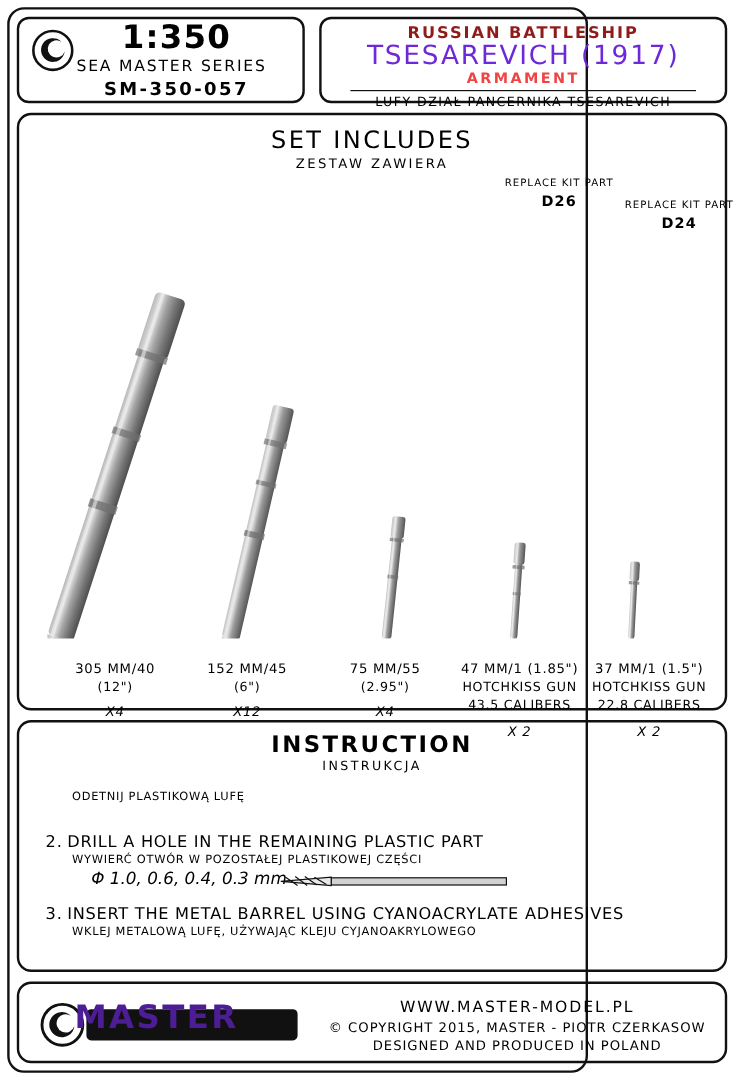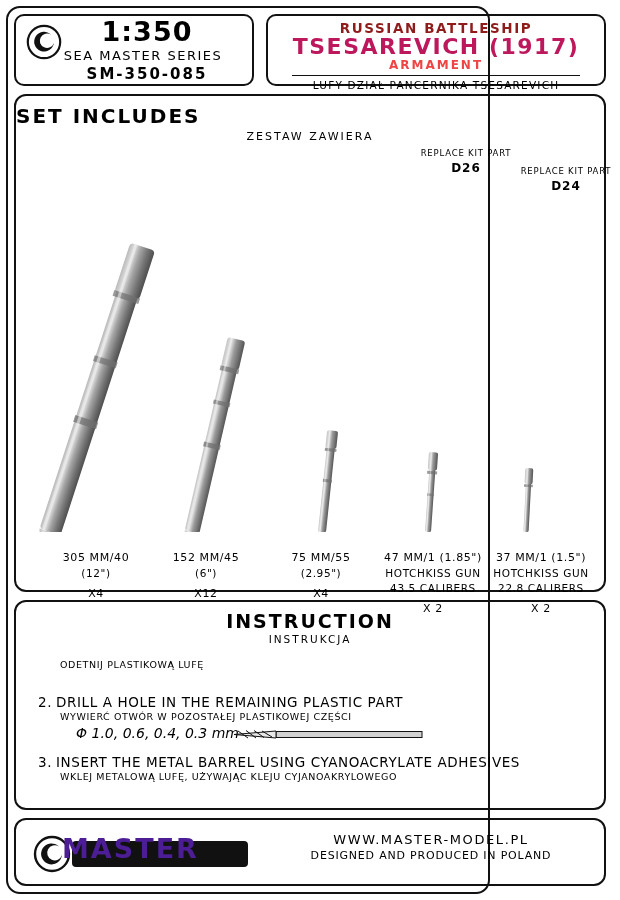"TSESAREVICH (1917)" .h-title { color: #be185d -> #6d28d9; font-weight: bold -> normal }
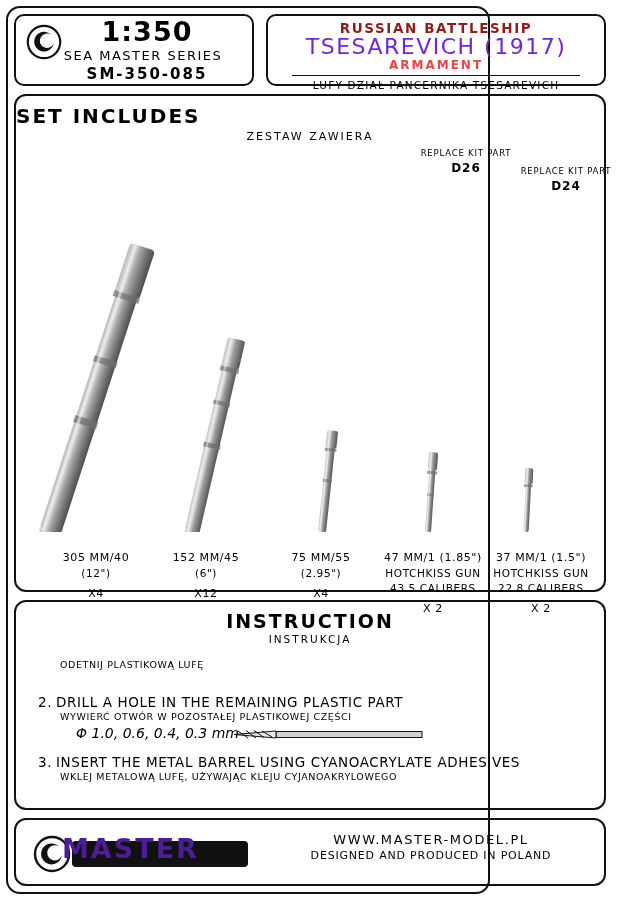"SM-350-085" div.code-line { text: SM-350-085 -> SM-350-057 }
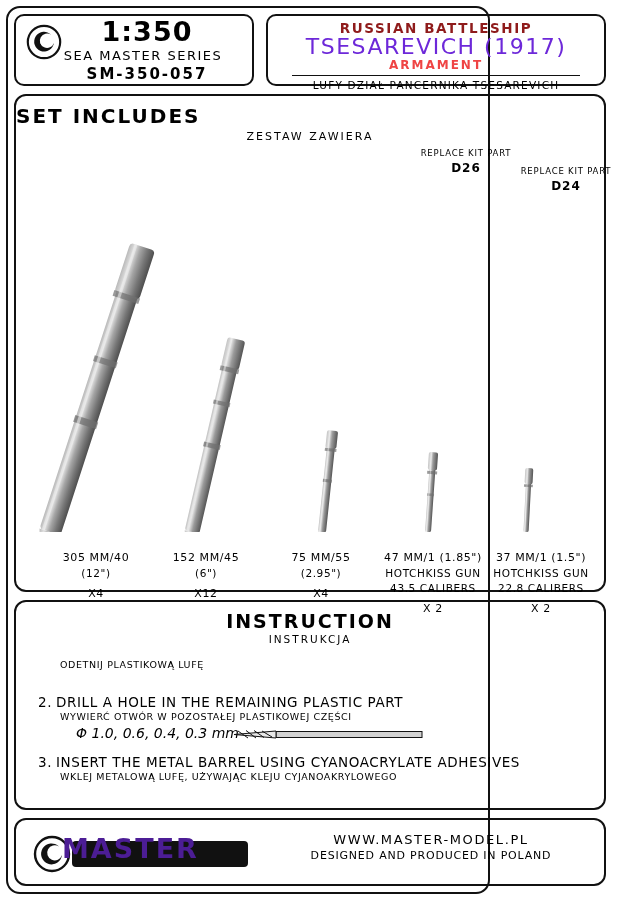"SET INCLUDES" .set-title { font-weight: bold -> normal; text-align: left -> center }
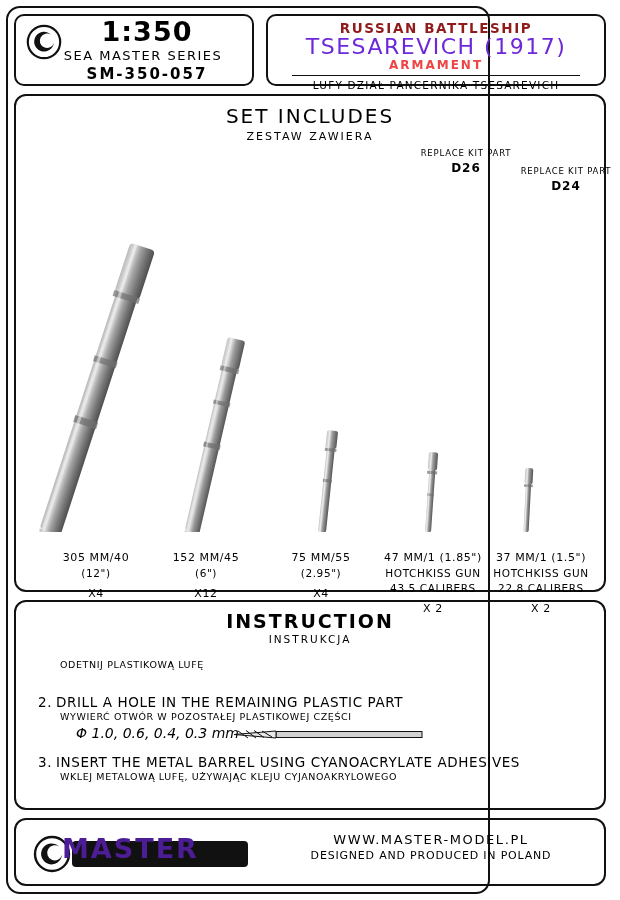"X4" .lbl .qty { font-style: none -> italic }
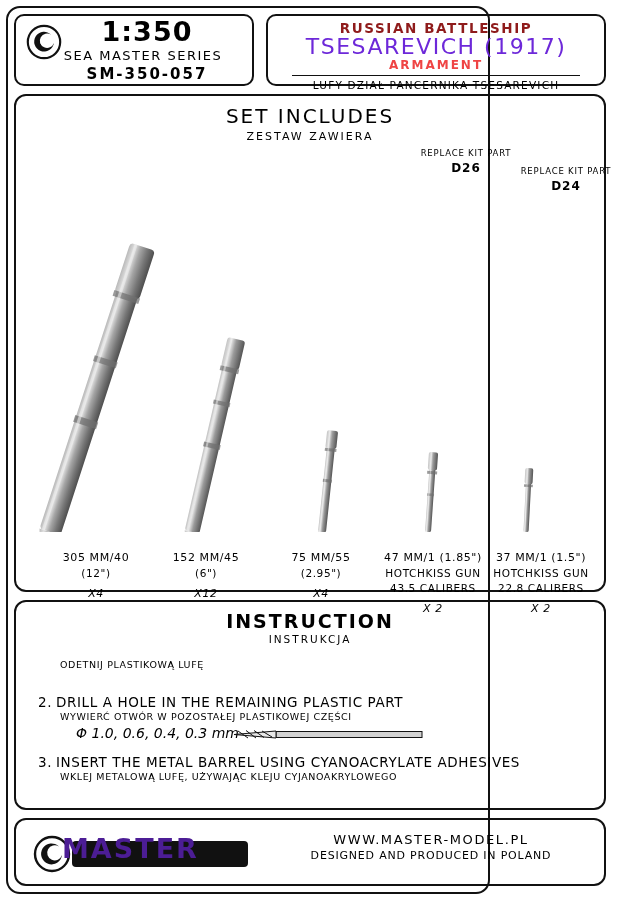"© COPYRIGHT 2015, MASTER -" div.cpy { html: none -> <div>© Copyright 2015, MASTER - Piotr Czerkasow</div> }
